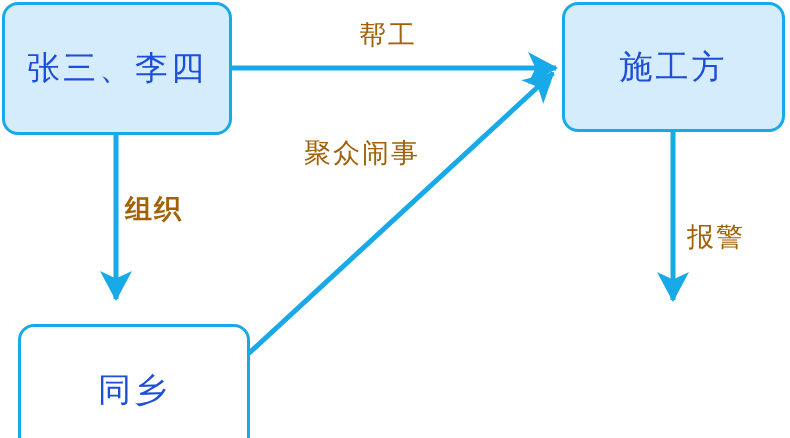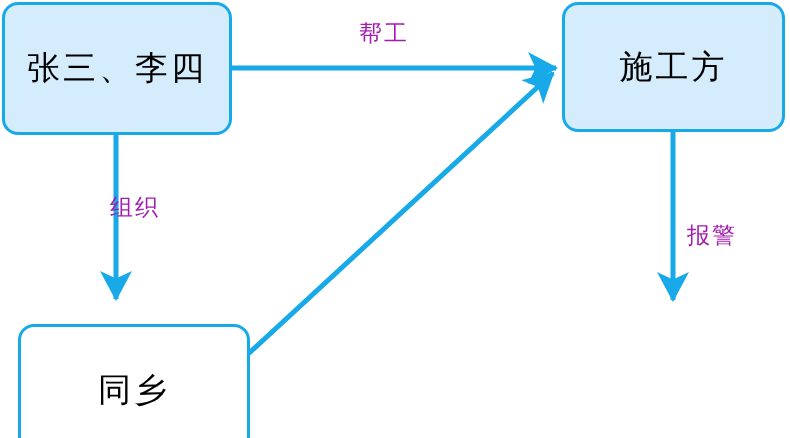"帮工" .edge-label { color: #a21caf -> #a16207; font-size: 23px -> 27px }
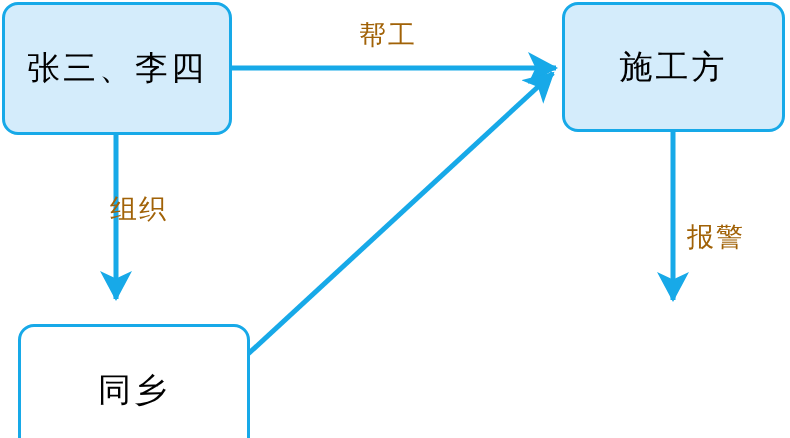"张三、李四" .node-label { color: #000000 -> #1d4ed8 }
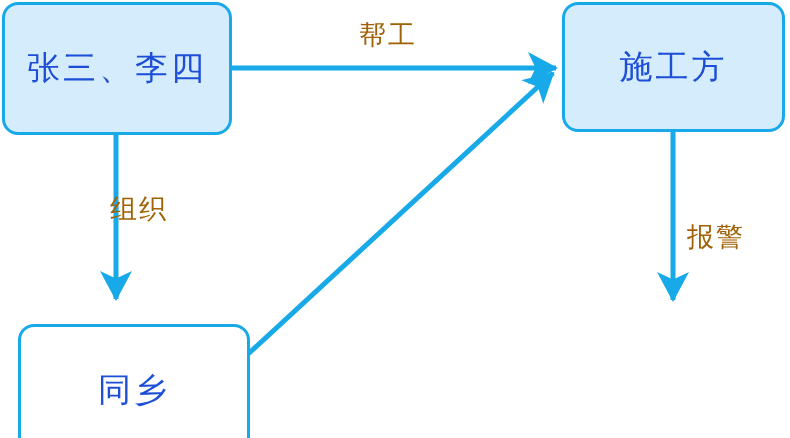"聚众闹事" div.edge-label { html: none -> <div>聚众闹事</div> }
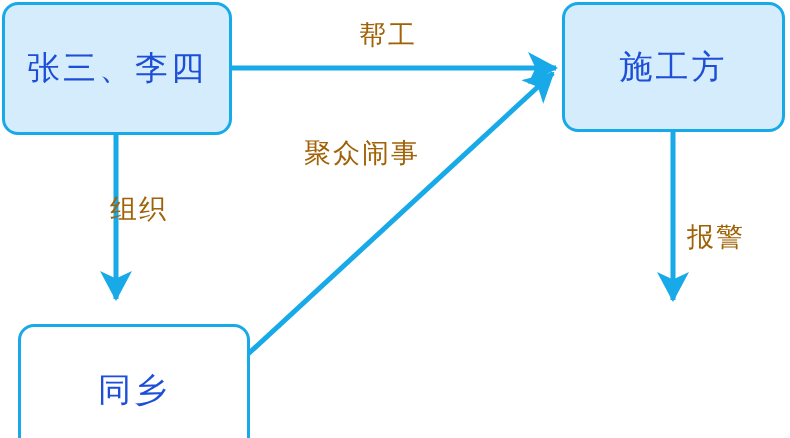"组织" div.edge-label { font-weight: none -> bold; left: 110px -> 125px }
